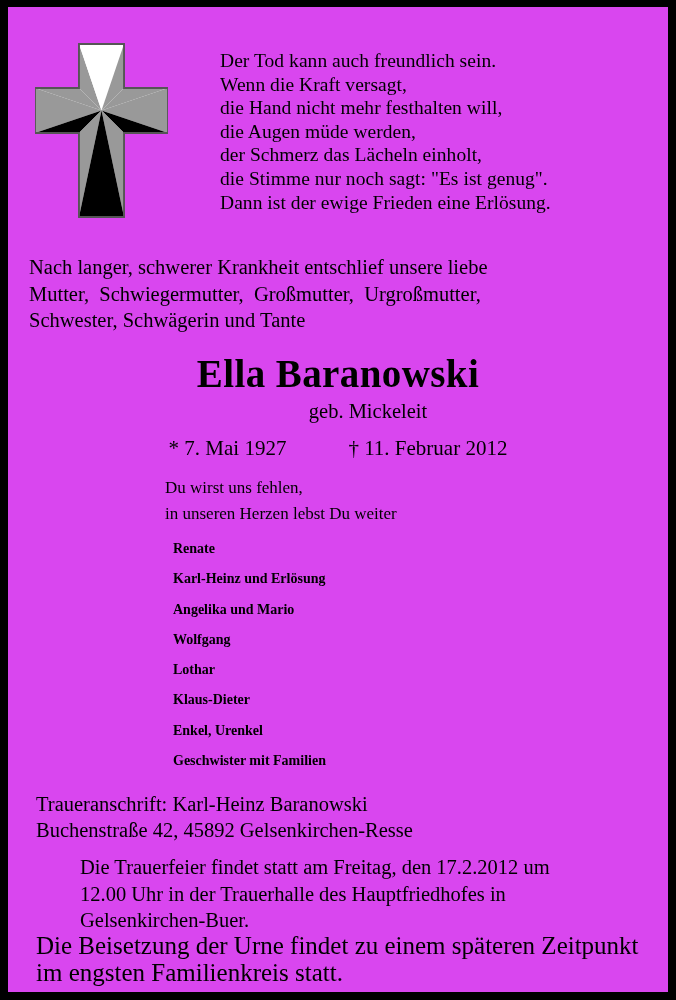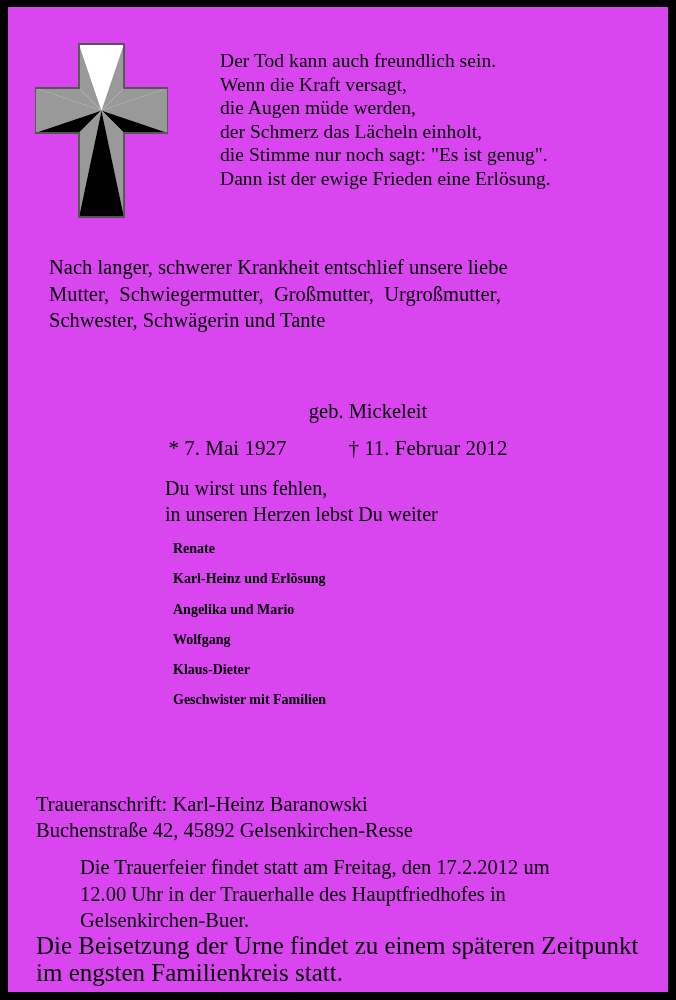"die Hand nicht mehr festhalten" div.ln { html: none -> <div>die Hand nicht mehr festhalten will,</div> }
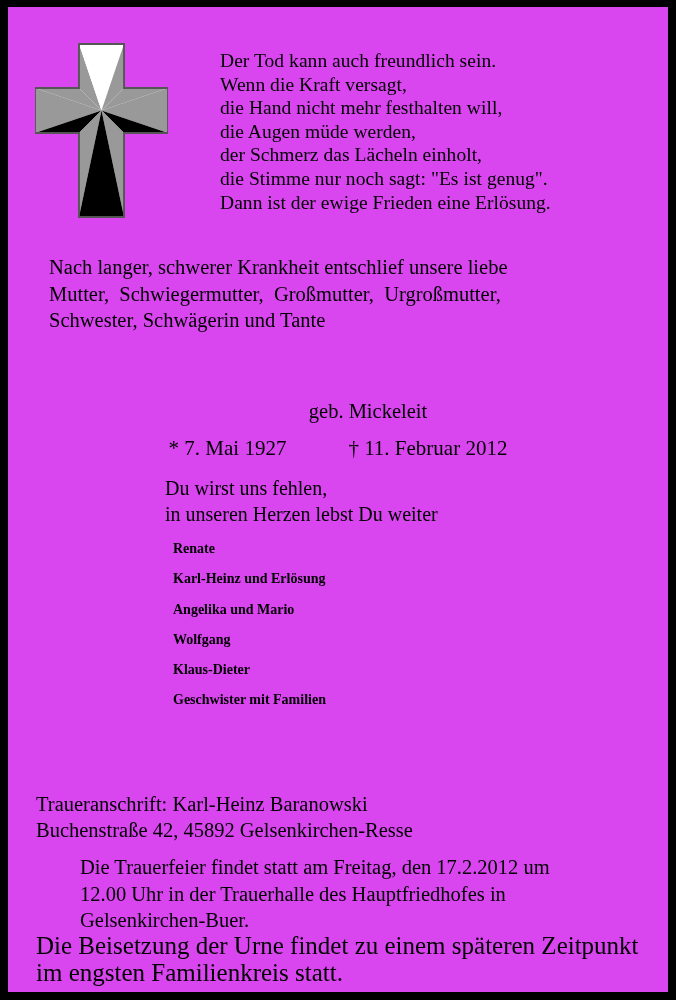"Nach langer, schwerer Krankheit" .intro .ln { margin-left: 20px -> none }
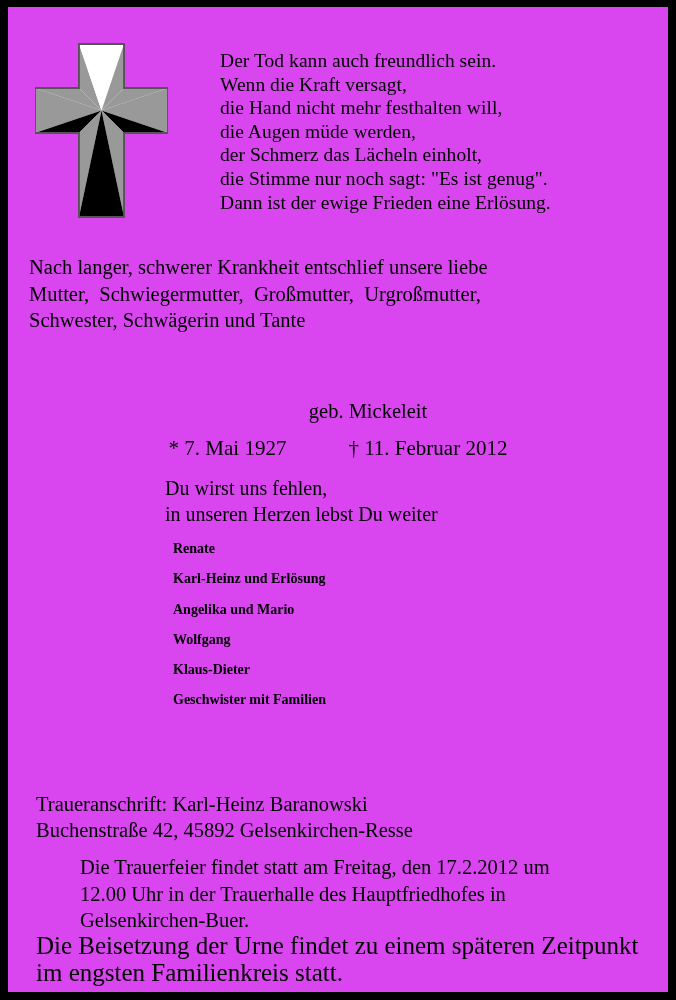"Ella Baranowski" div.name { html: none -> <div>Ella Baranowski</div> }
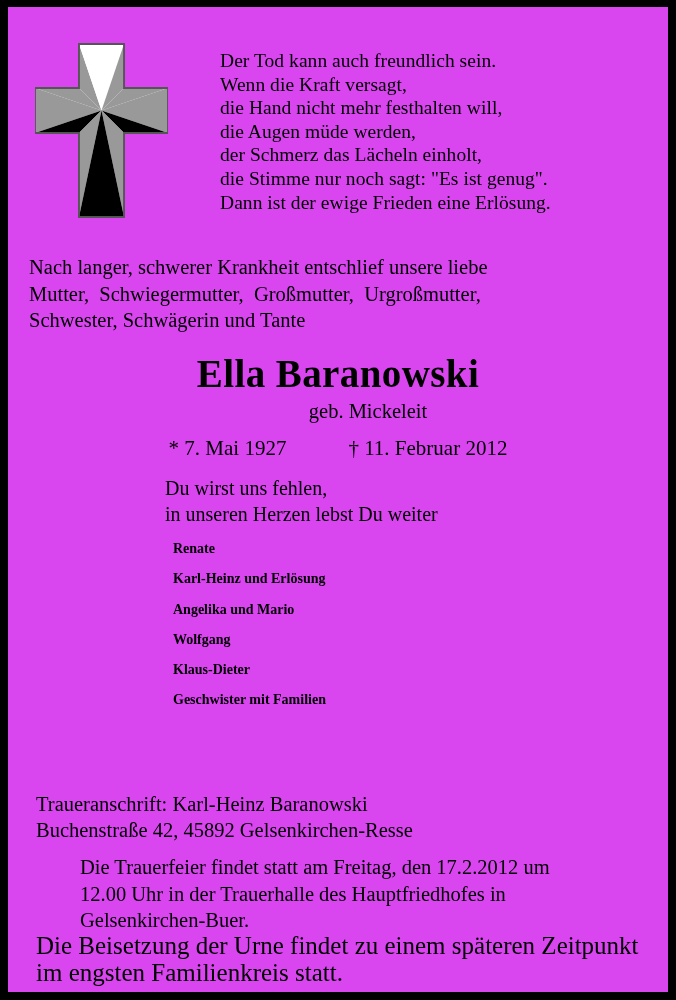"Du wirst uns fehlen," .verse { font-size: 20px -> 17px }
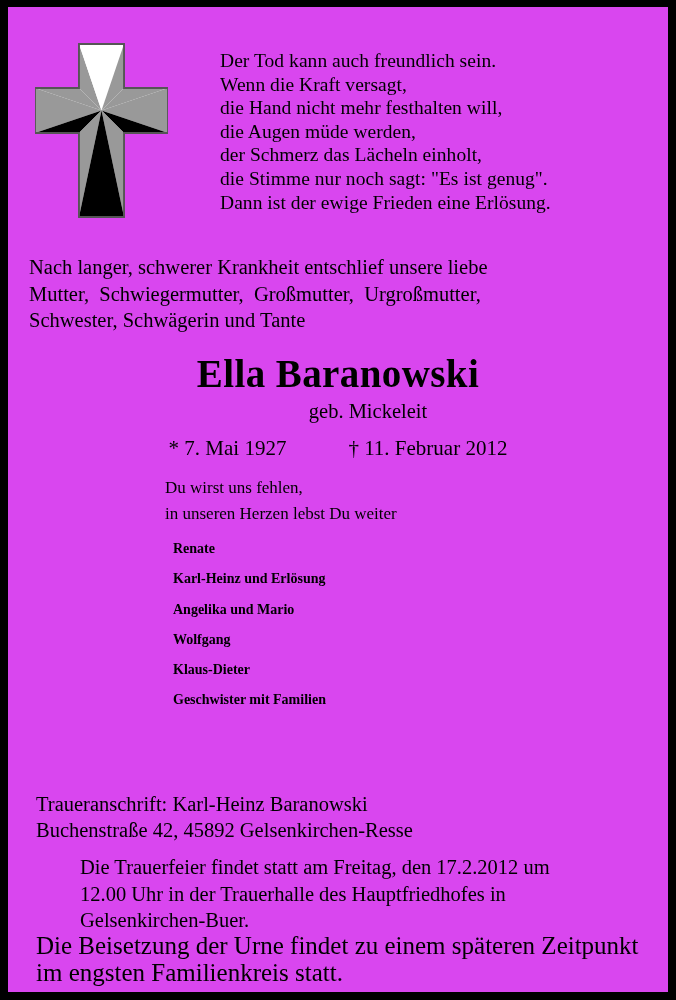"Lothar" span.m { html: none -> <span>Lothar</span> }
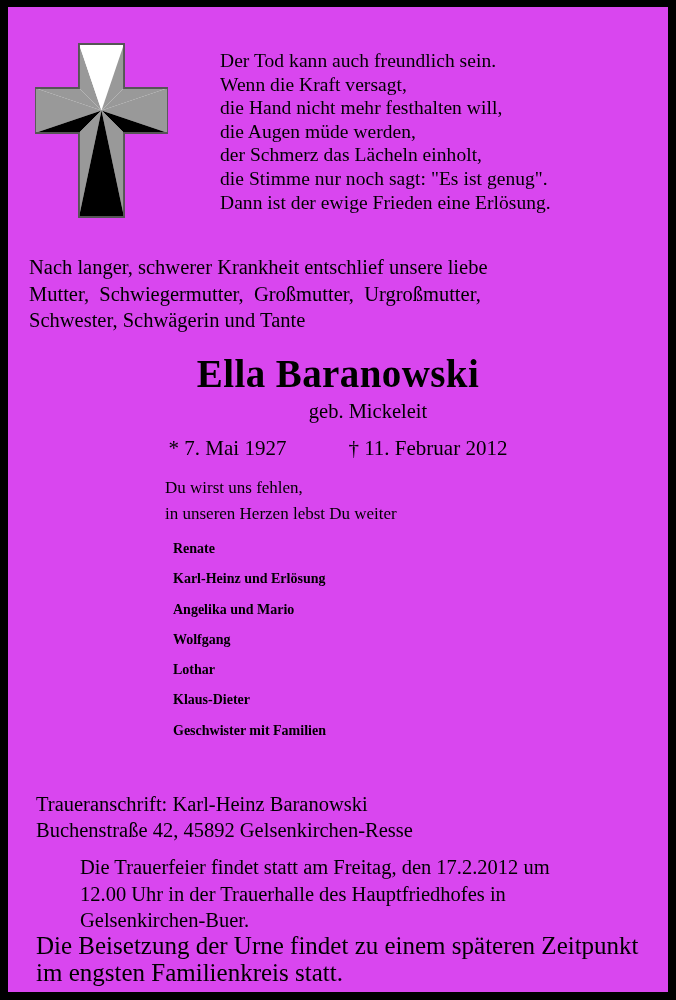"Enkel, Urenkel" span.m { html: none -> <span>Enkel, Urenkel</span> }
